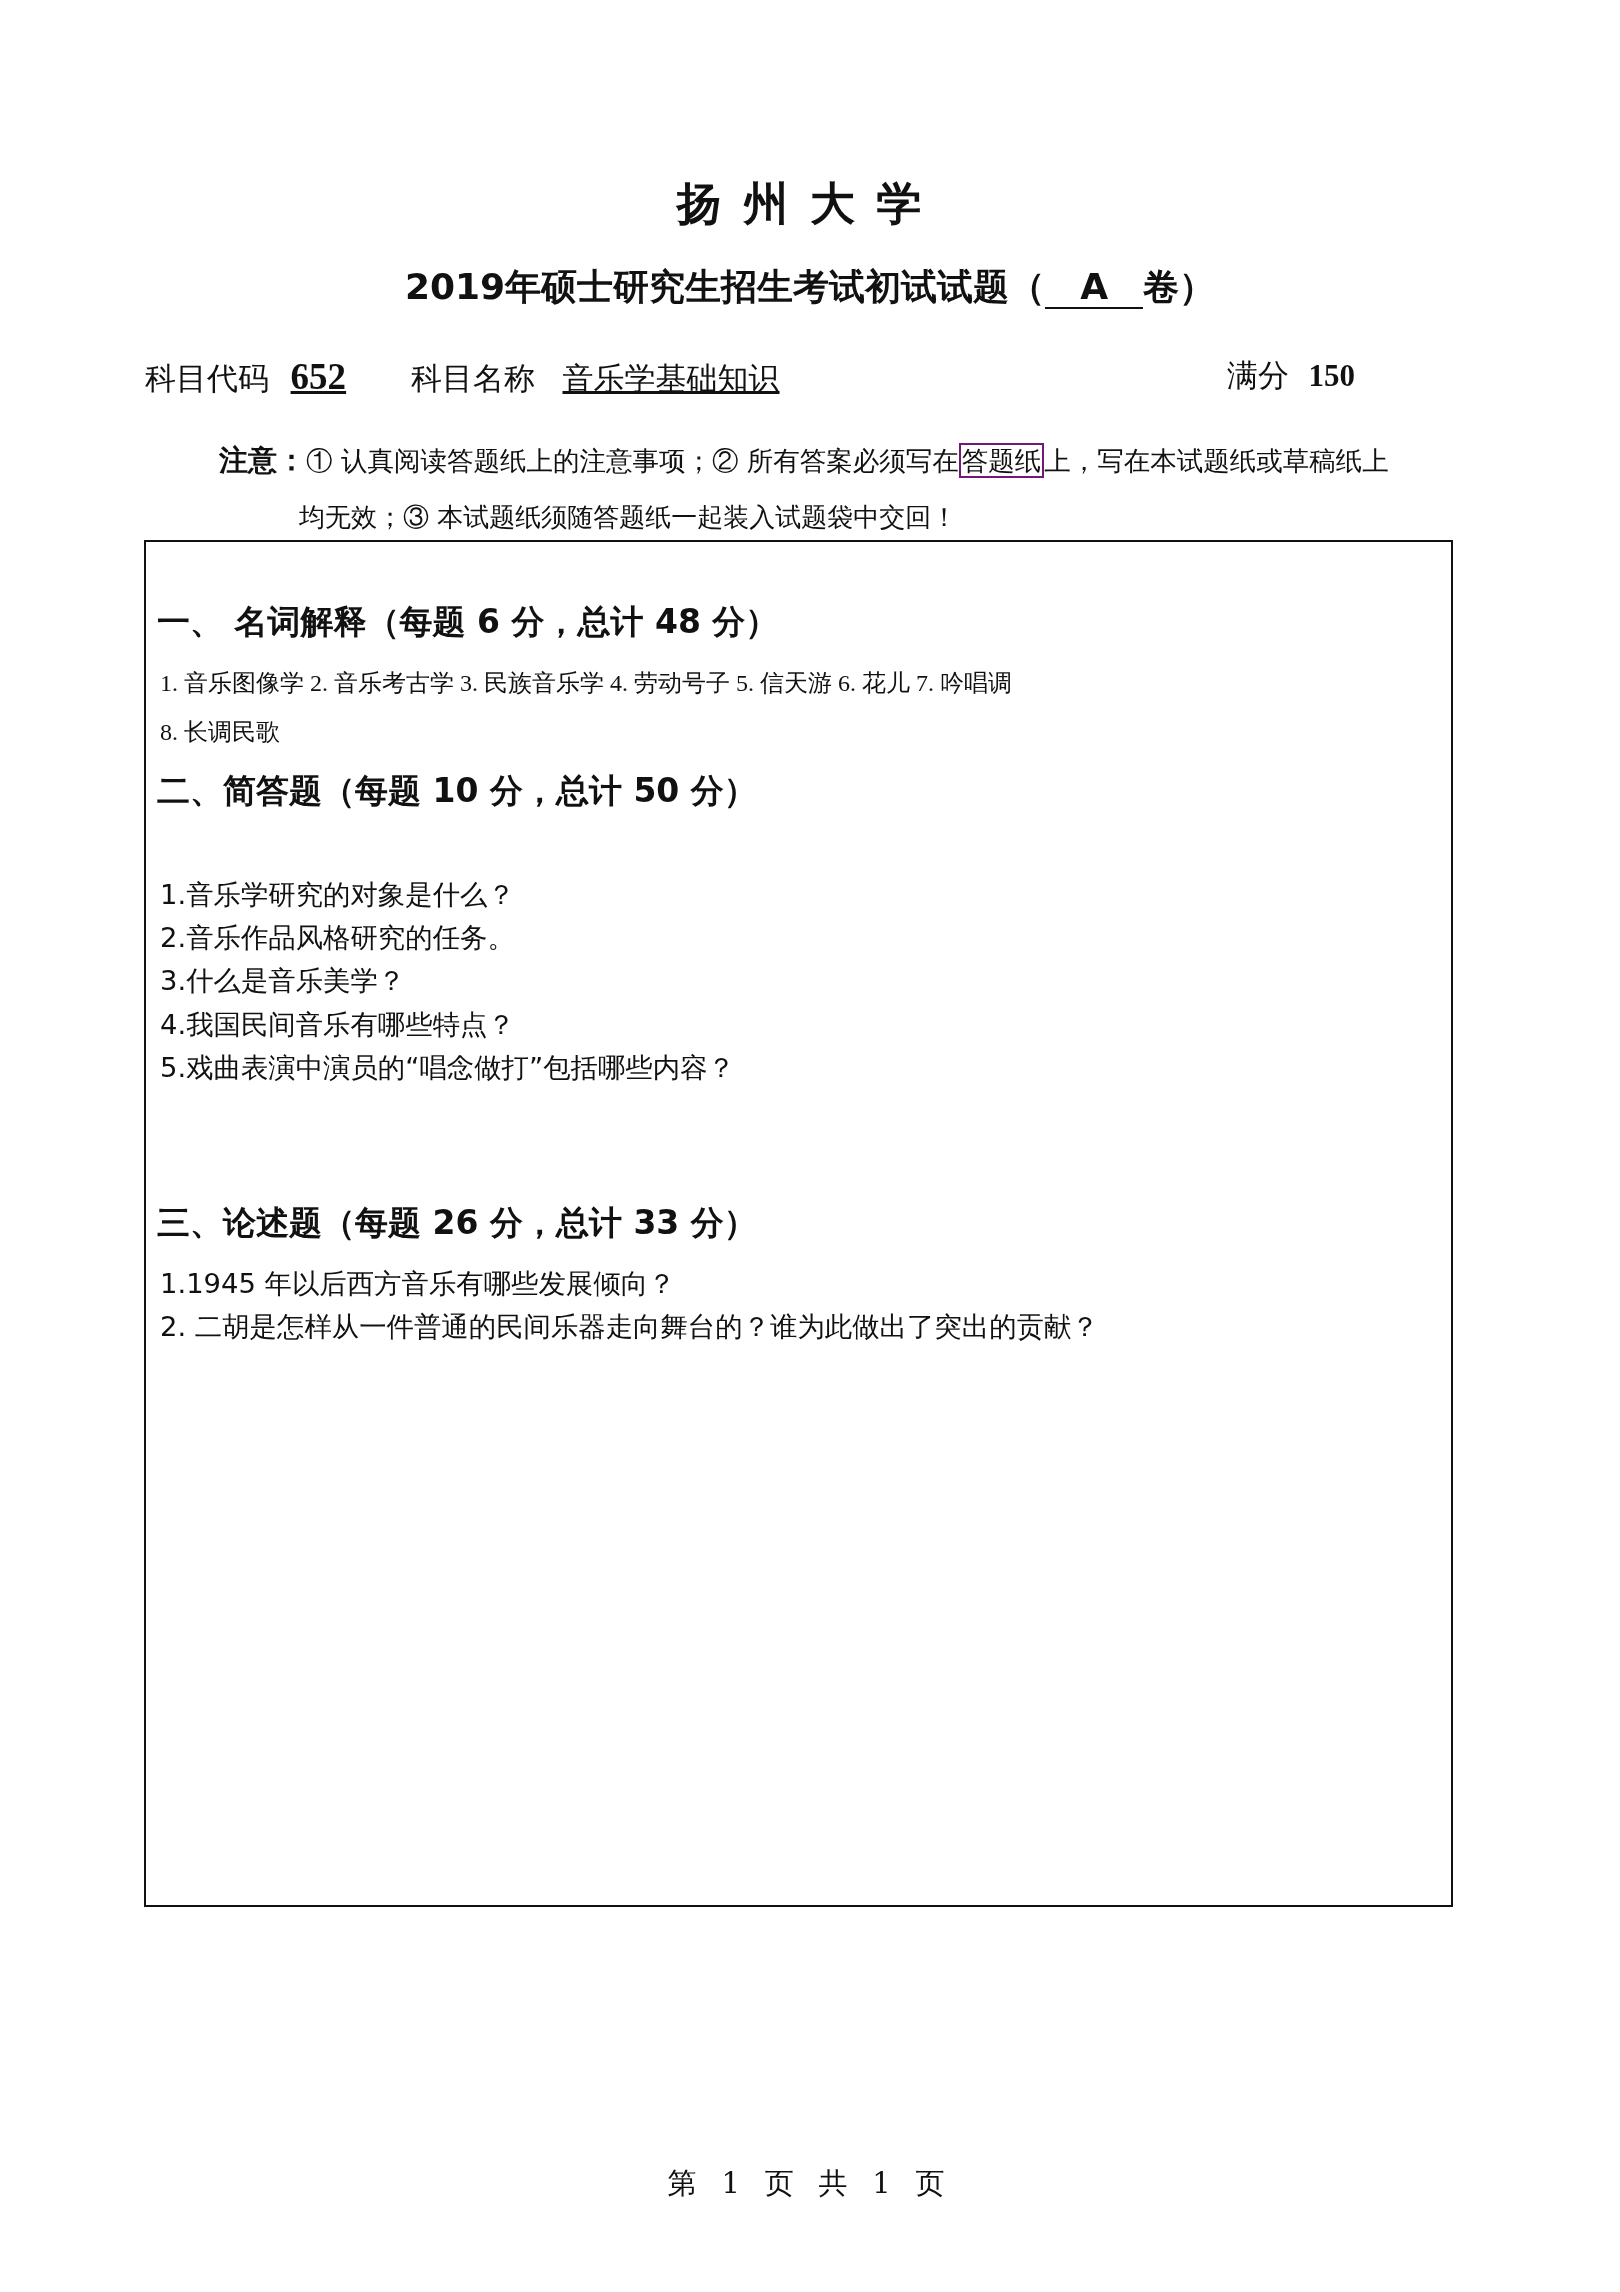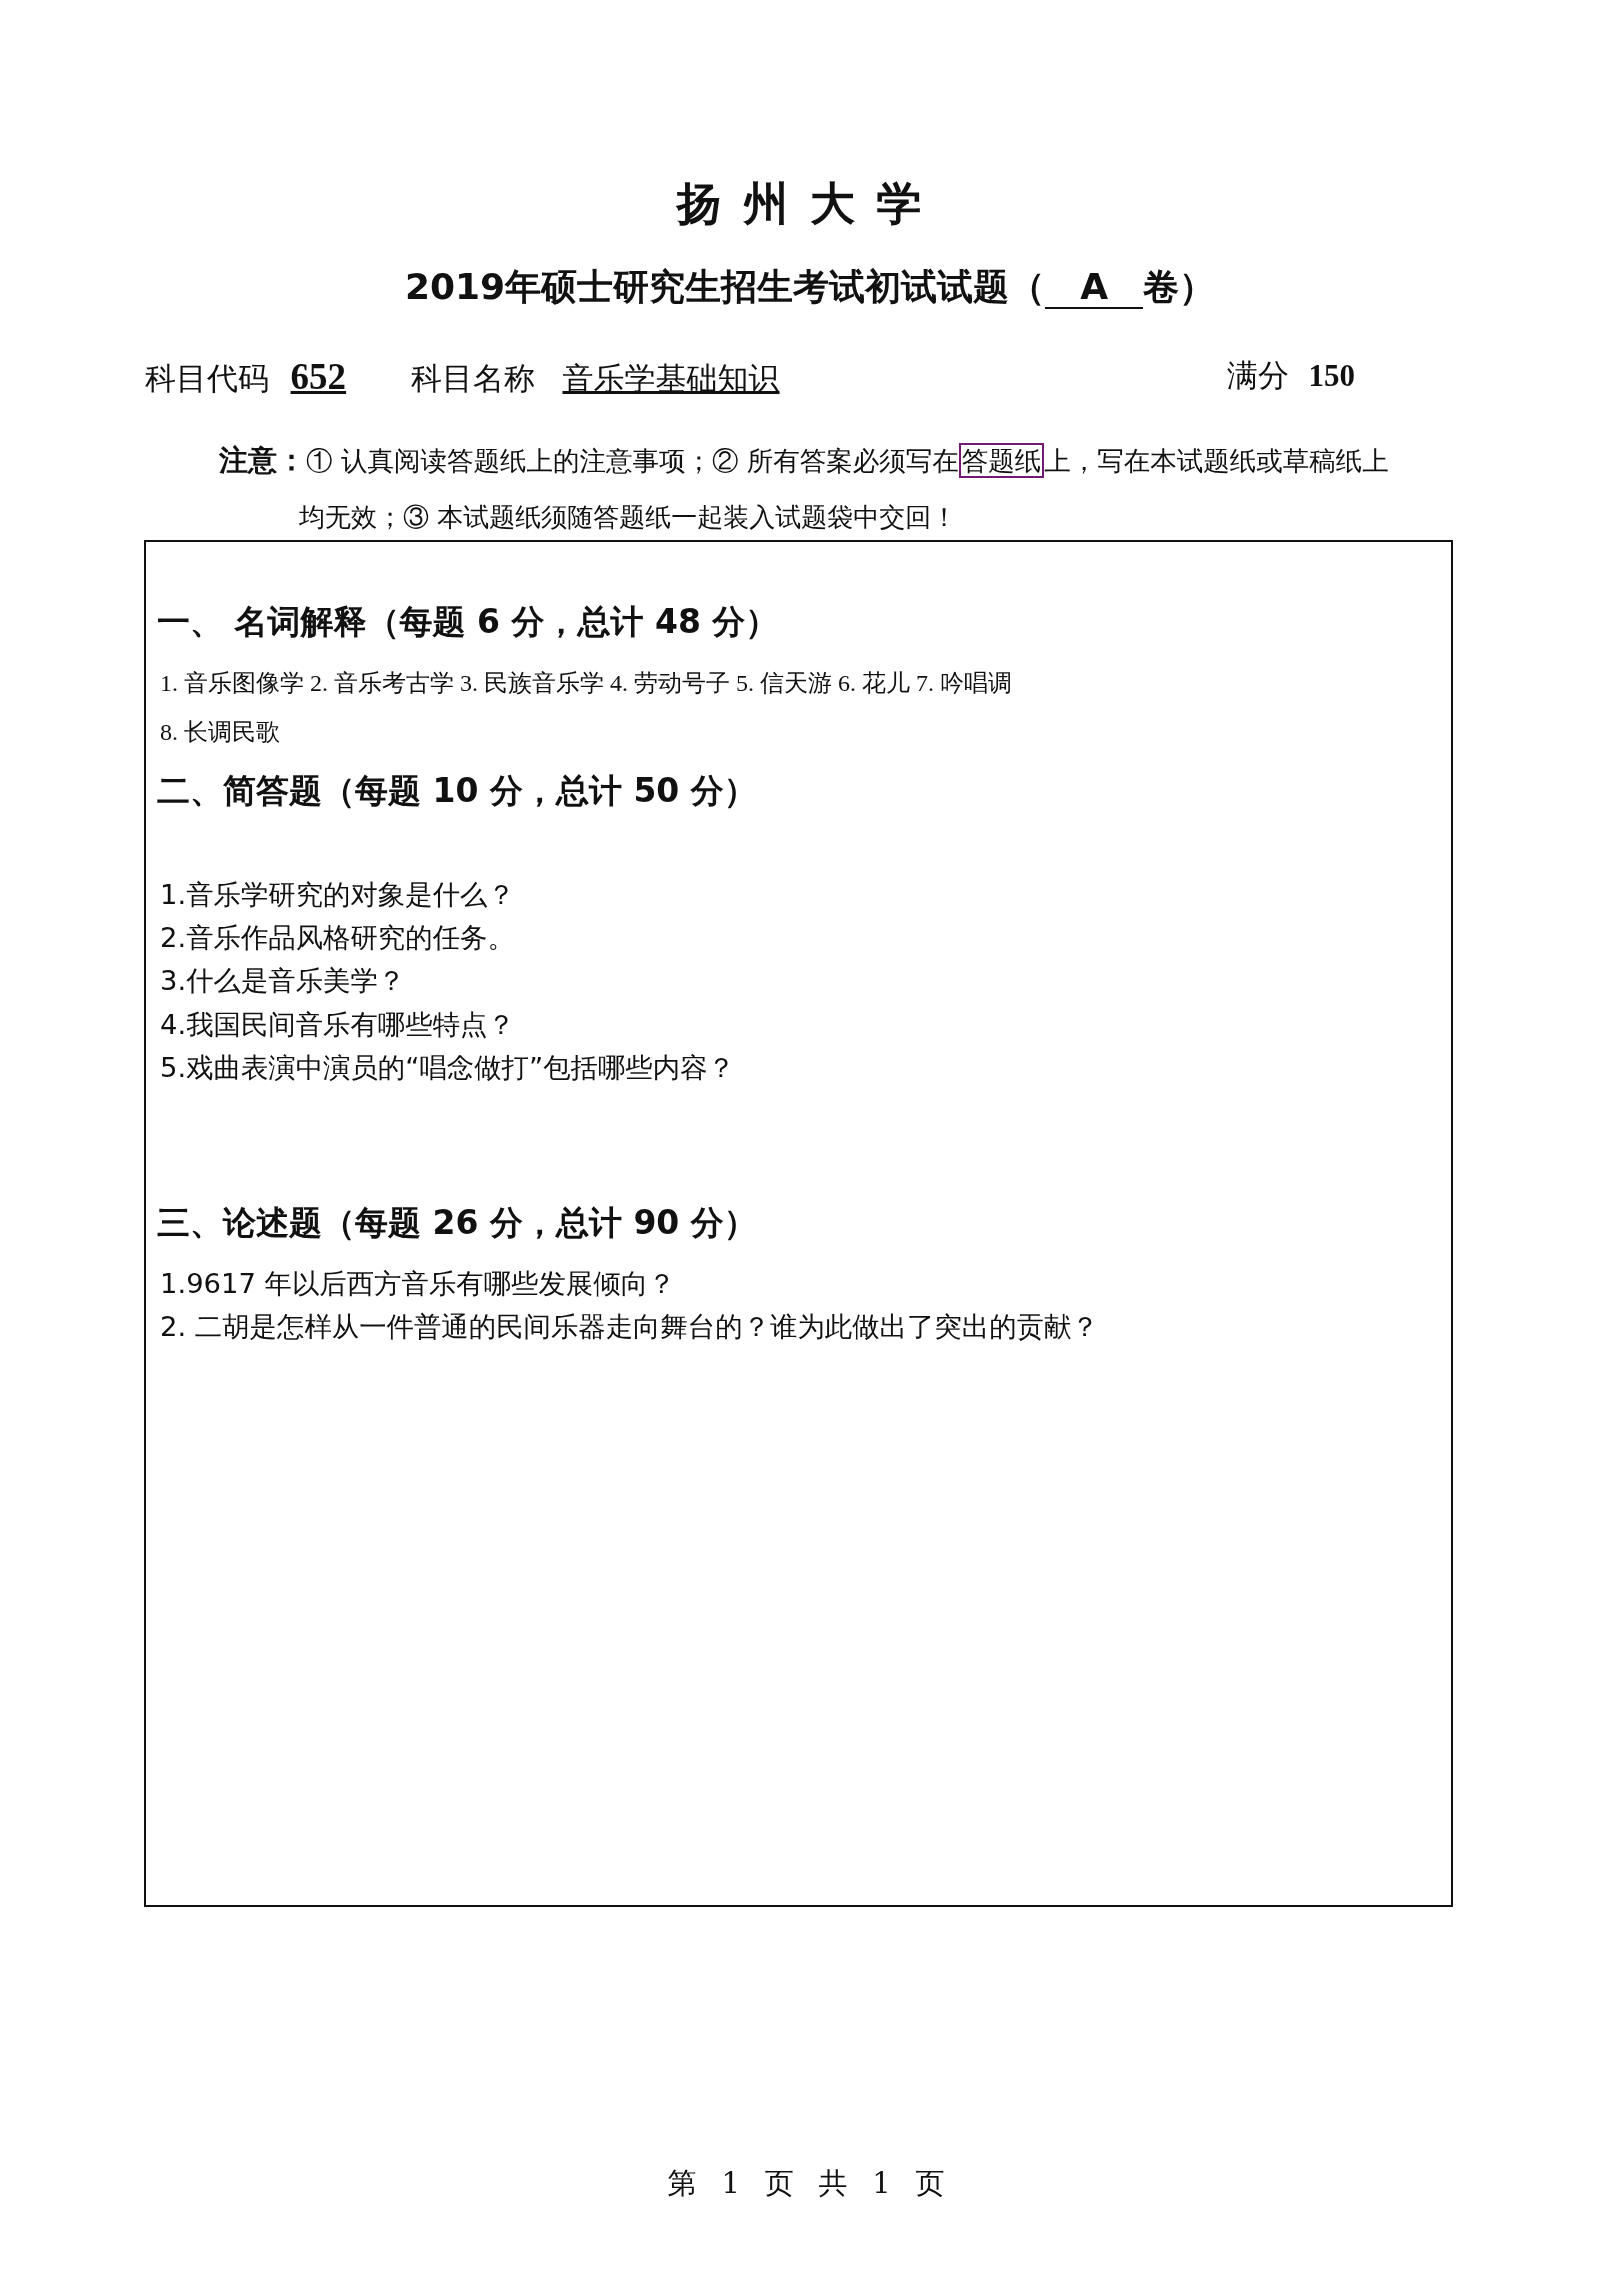"三、论述题（每题 26 分，总计 90 分）" div.abs { text: 90 -> 33 }
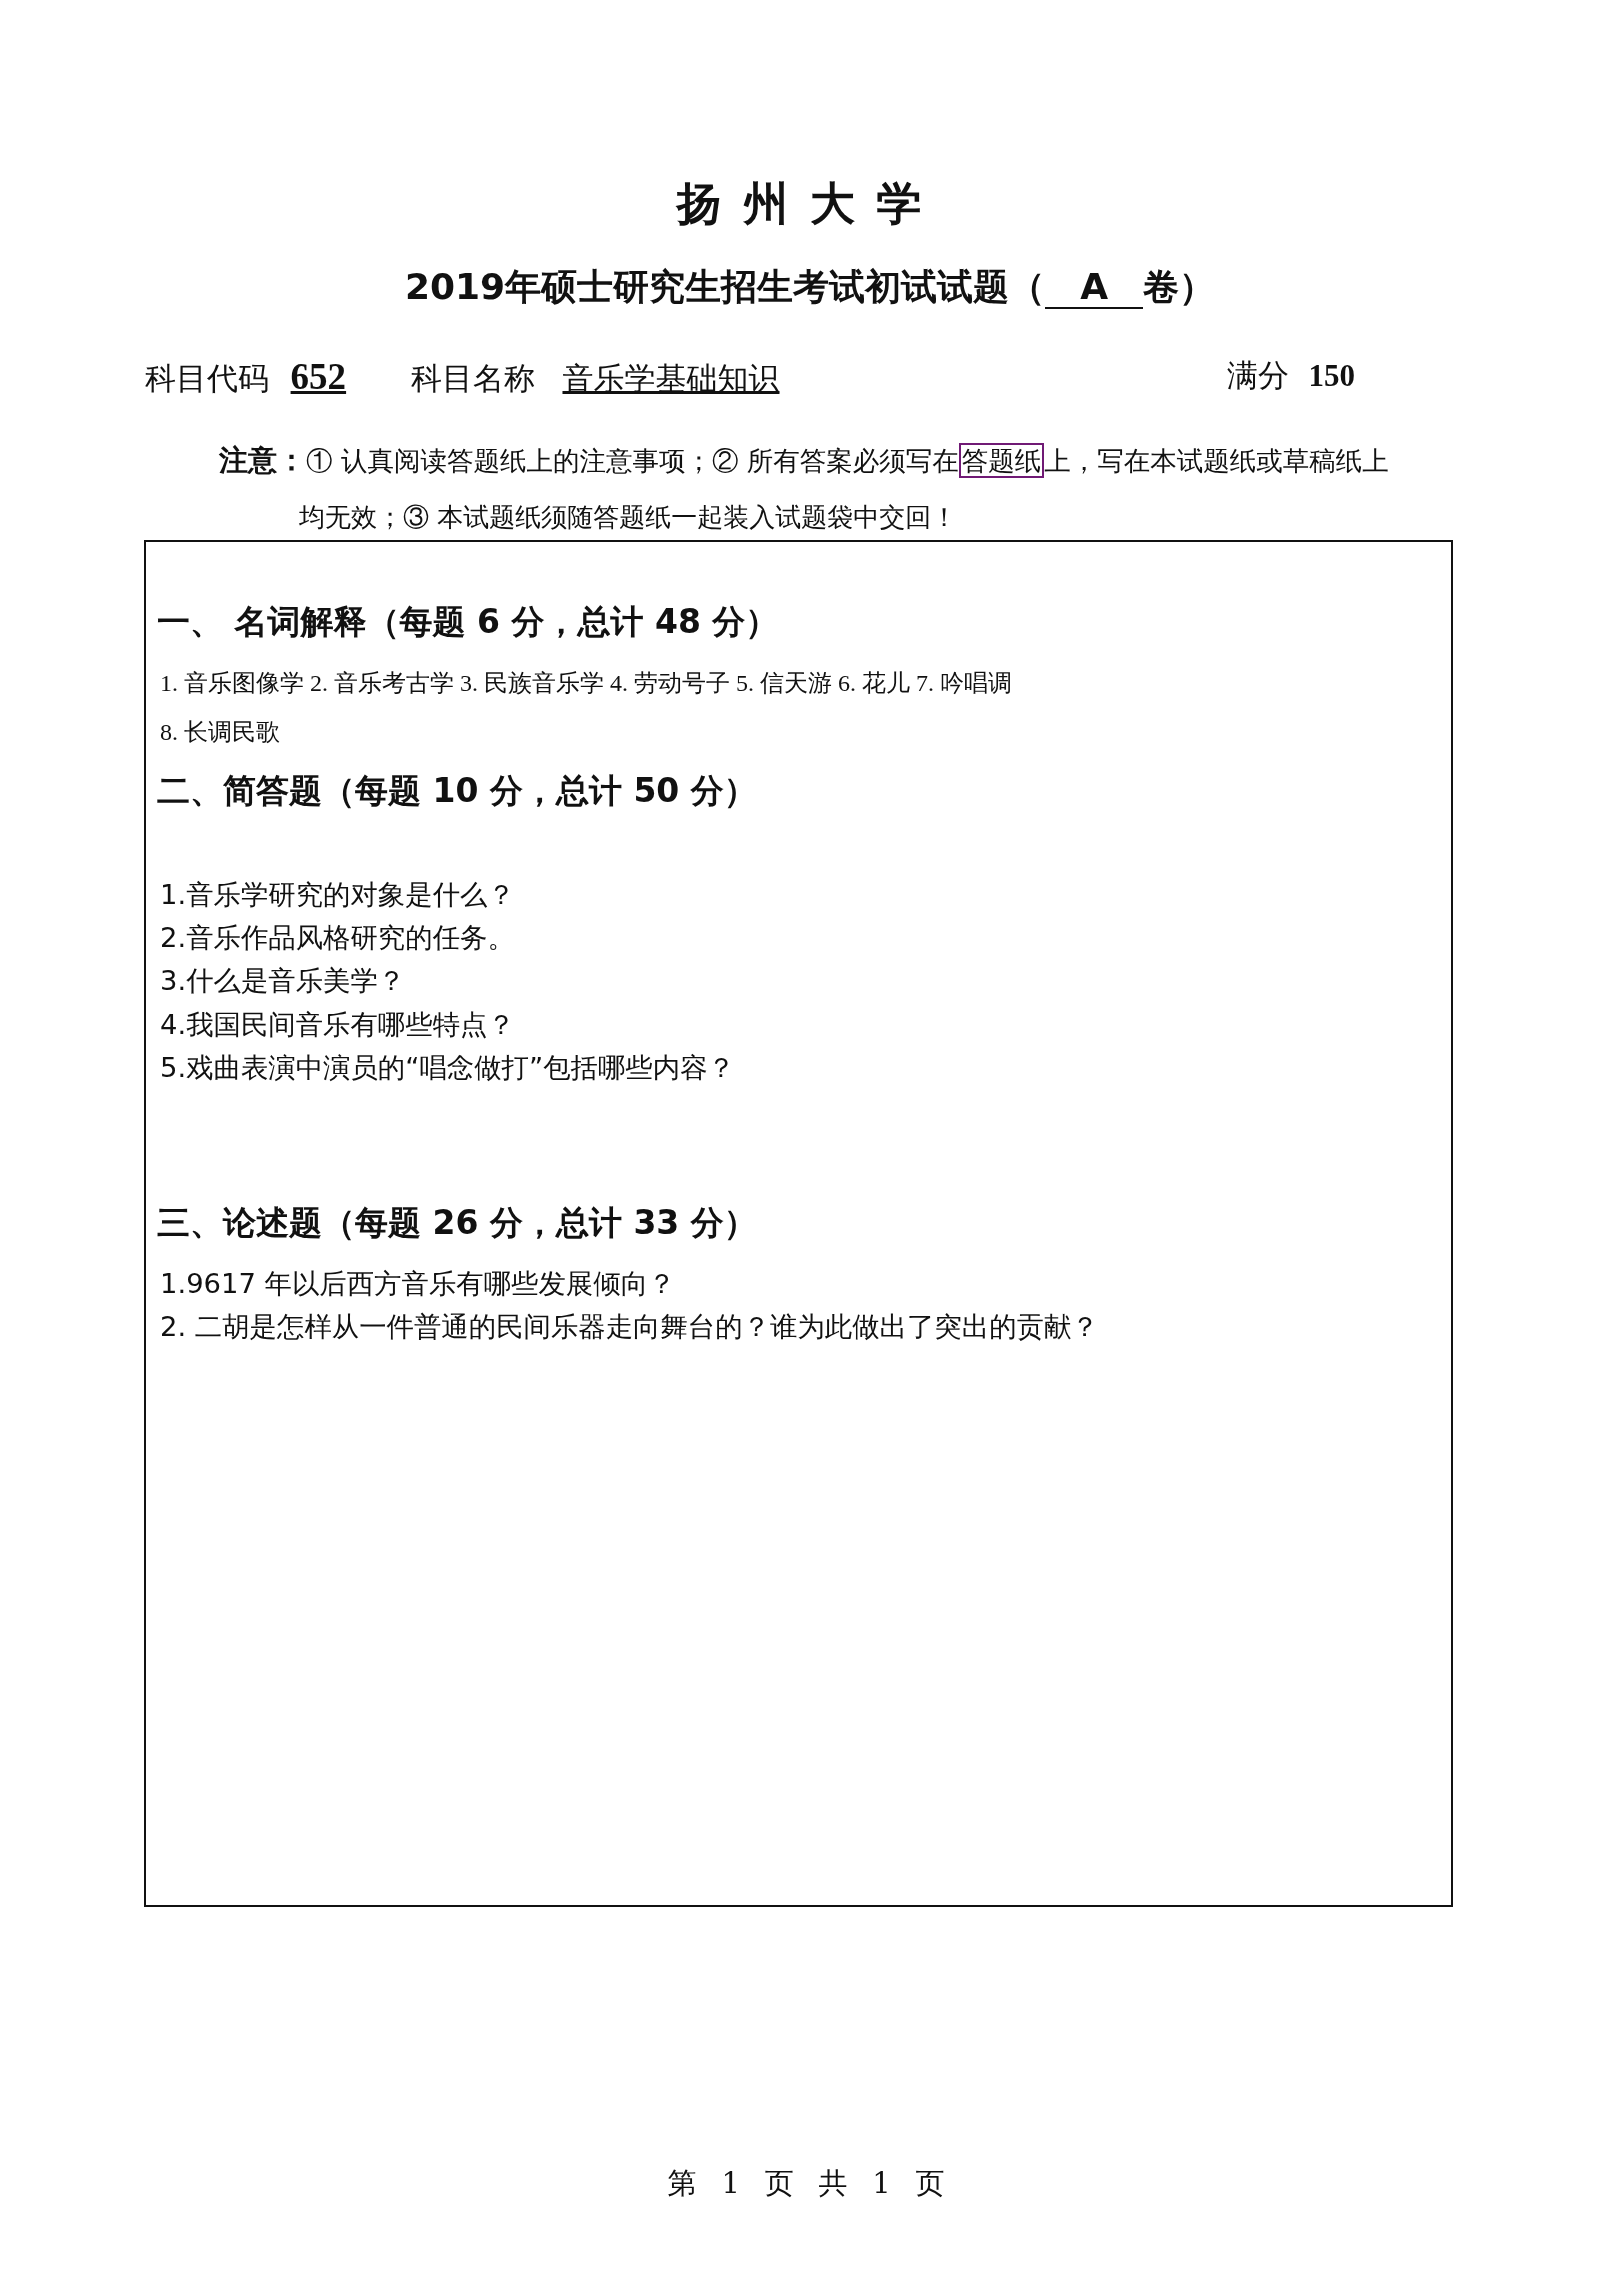"1.9617 年以后西方音乐有哪些发展倾向？" div.abs { text: 1.9617 -> 1.1945 }
